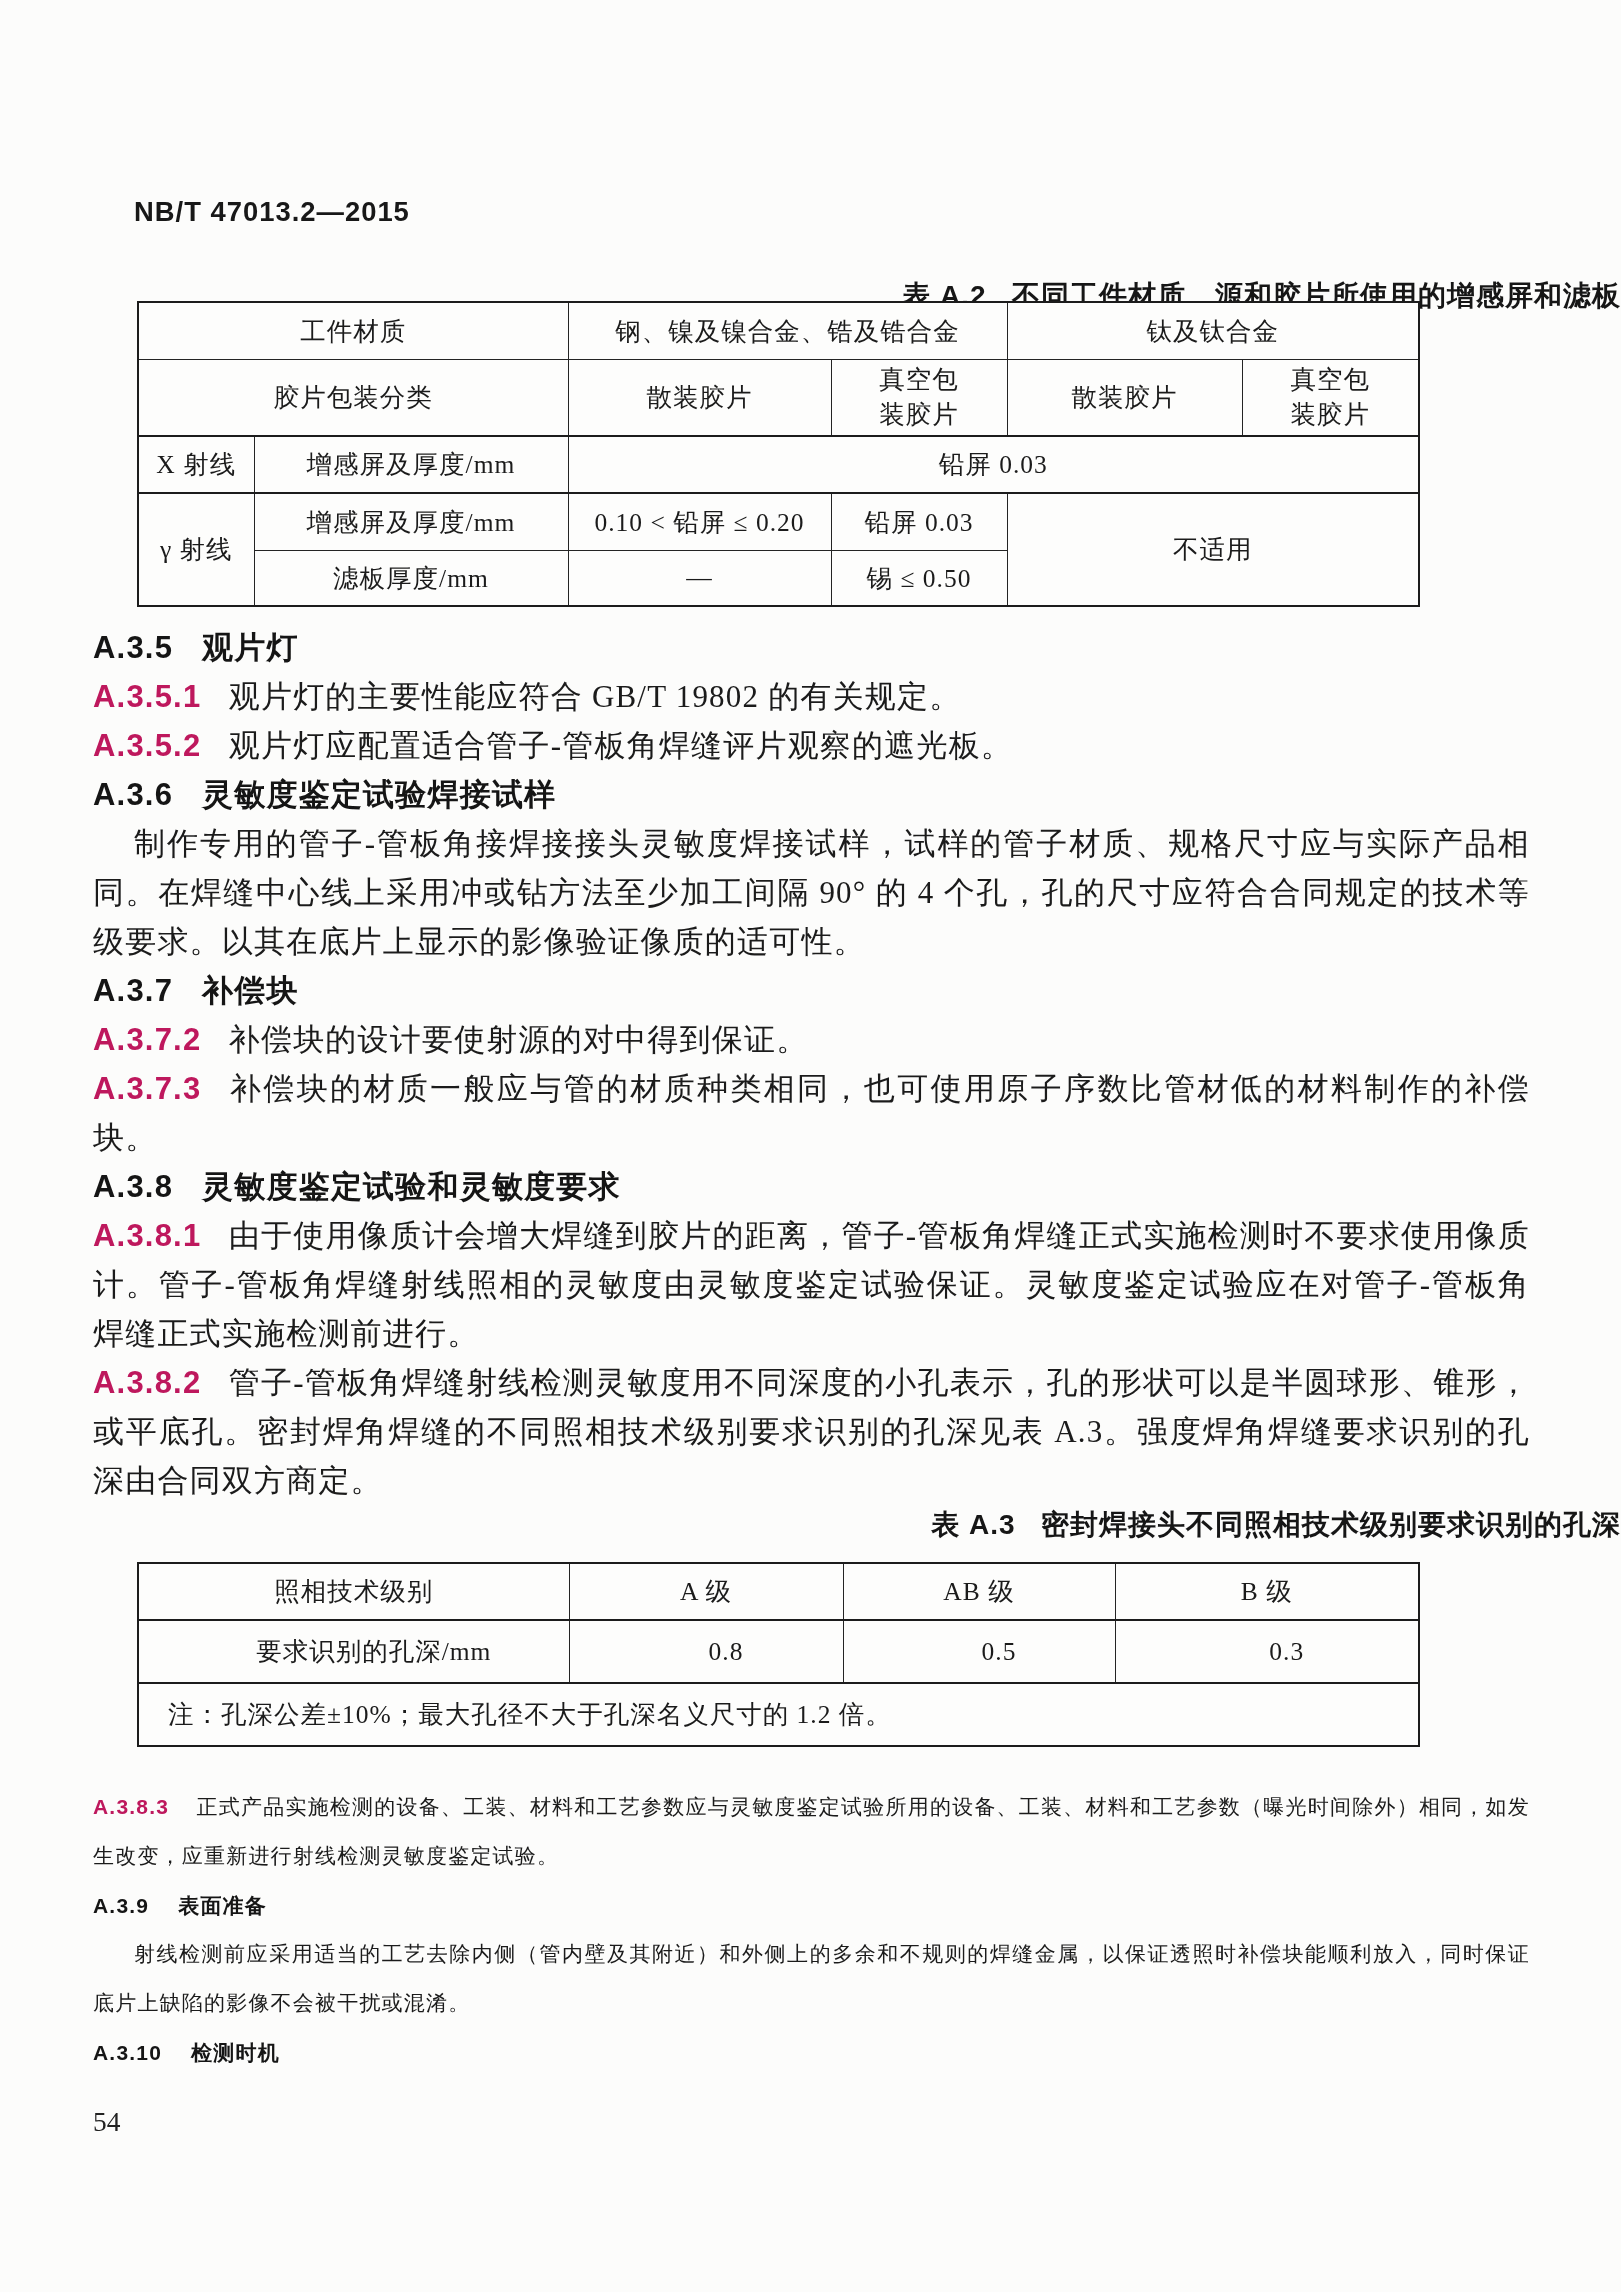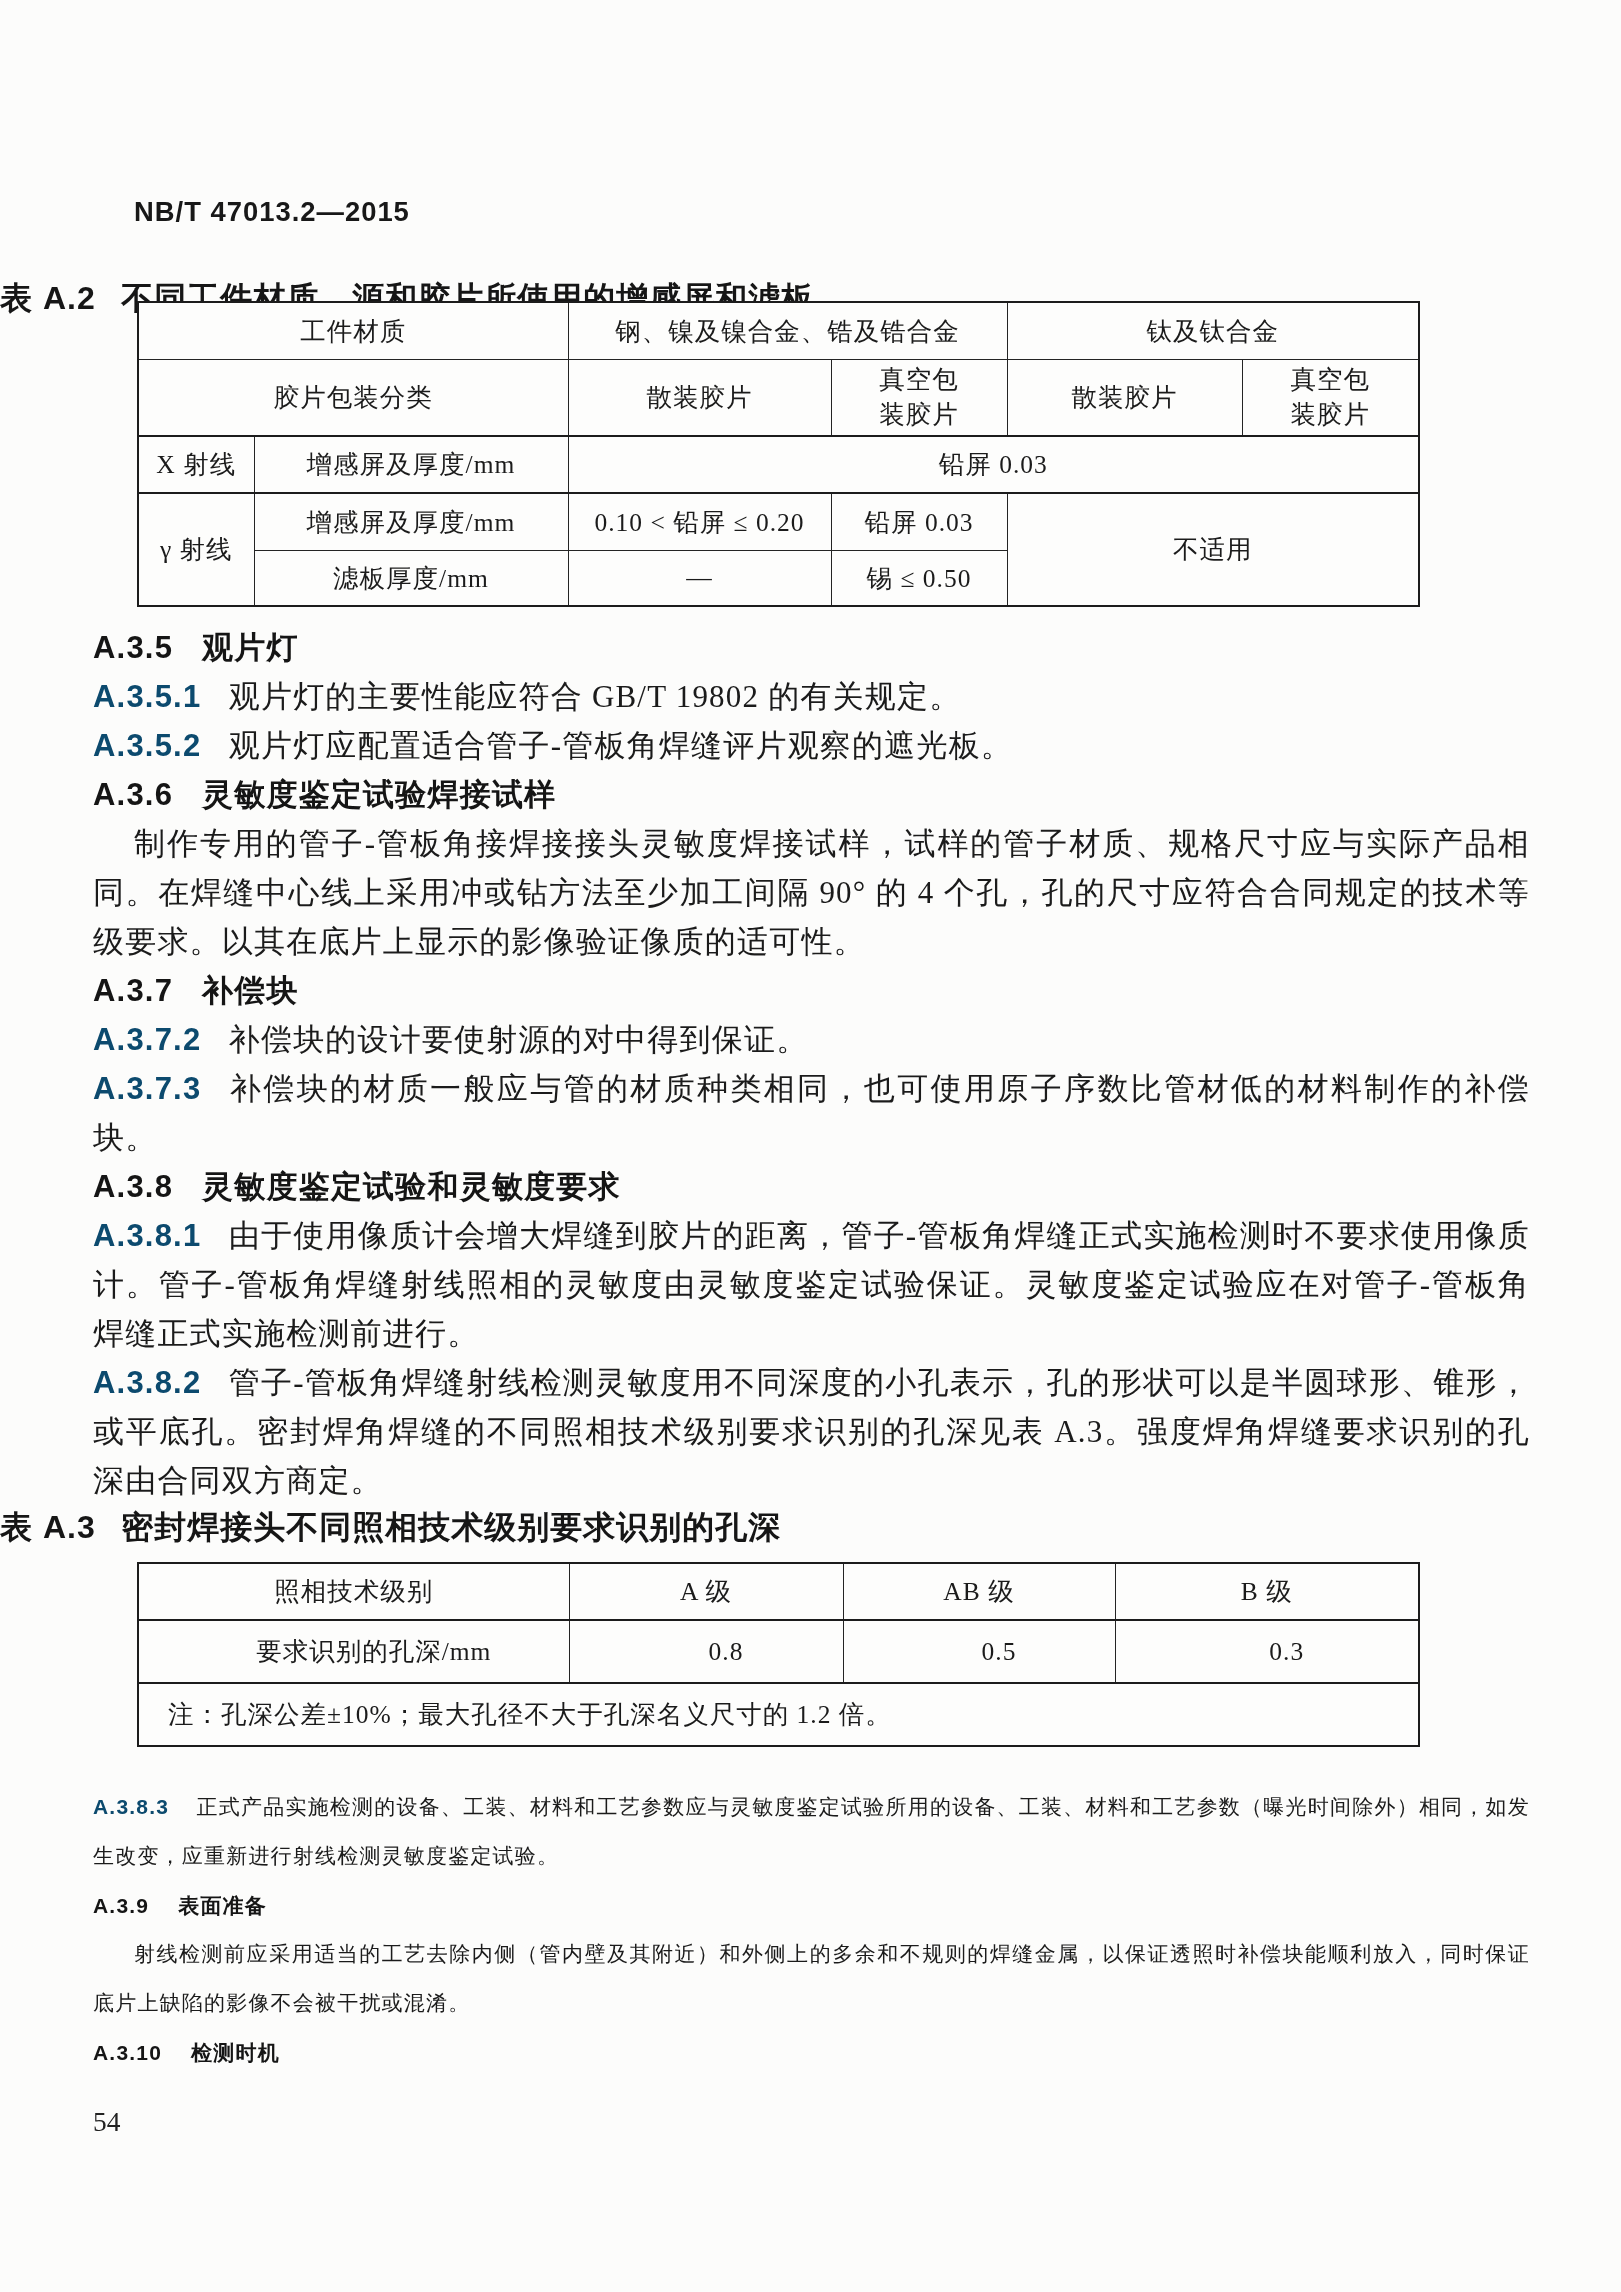"表 A.2 不同工件材质，源和胶片所使用的增感屏和滤板" .tbl-caption { font-size: 32px -> 28px; text-align: left -> right }
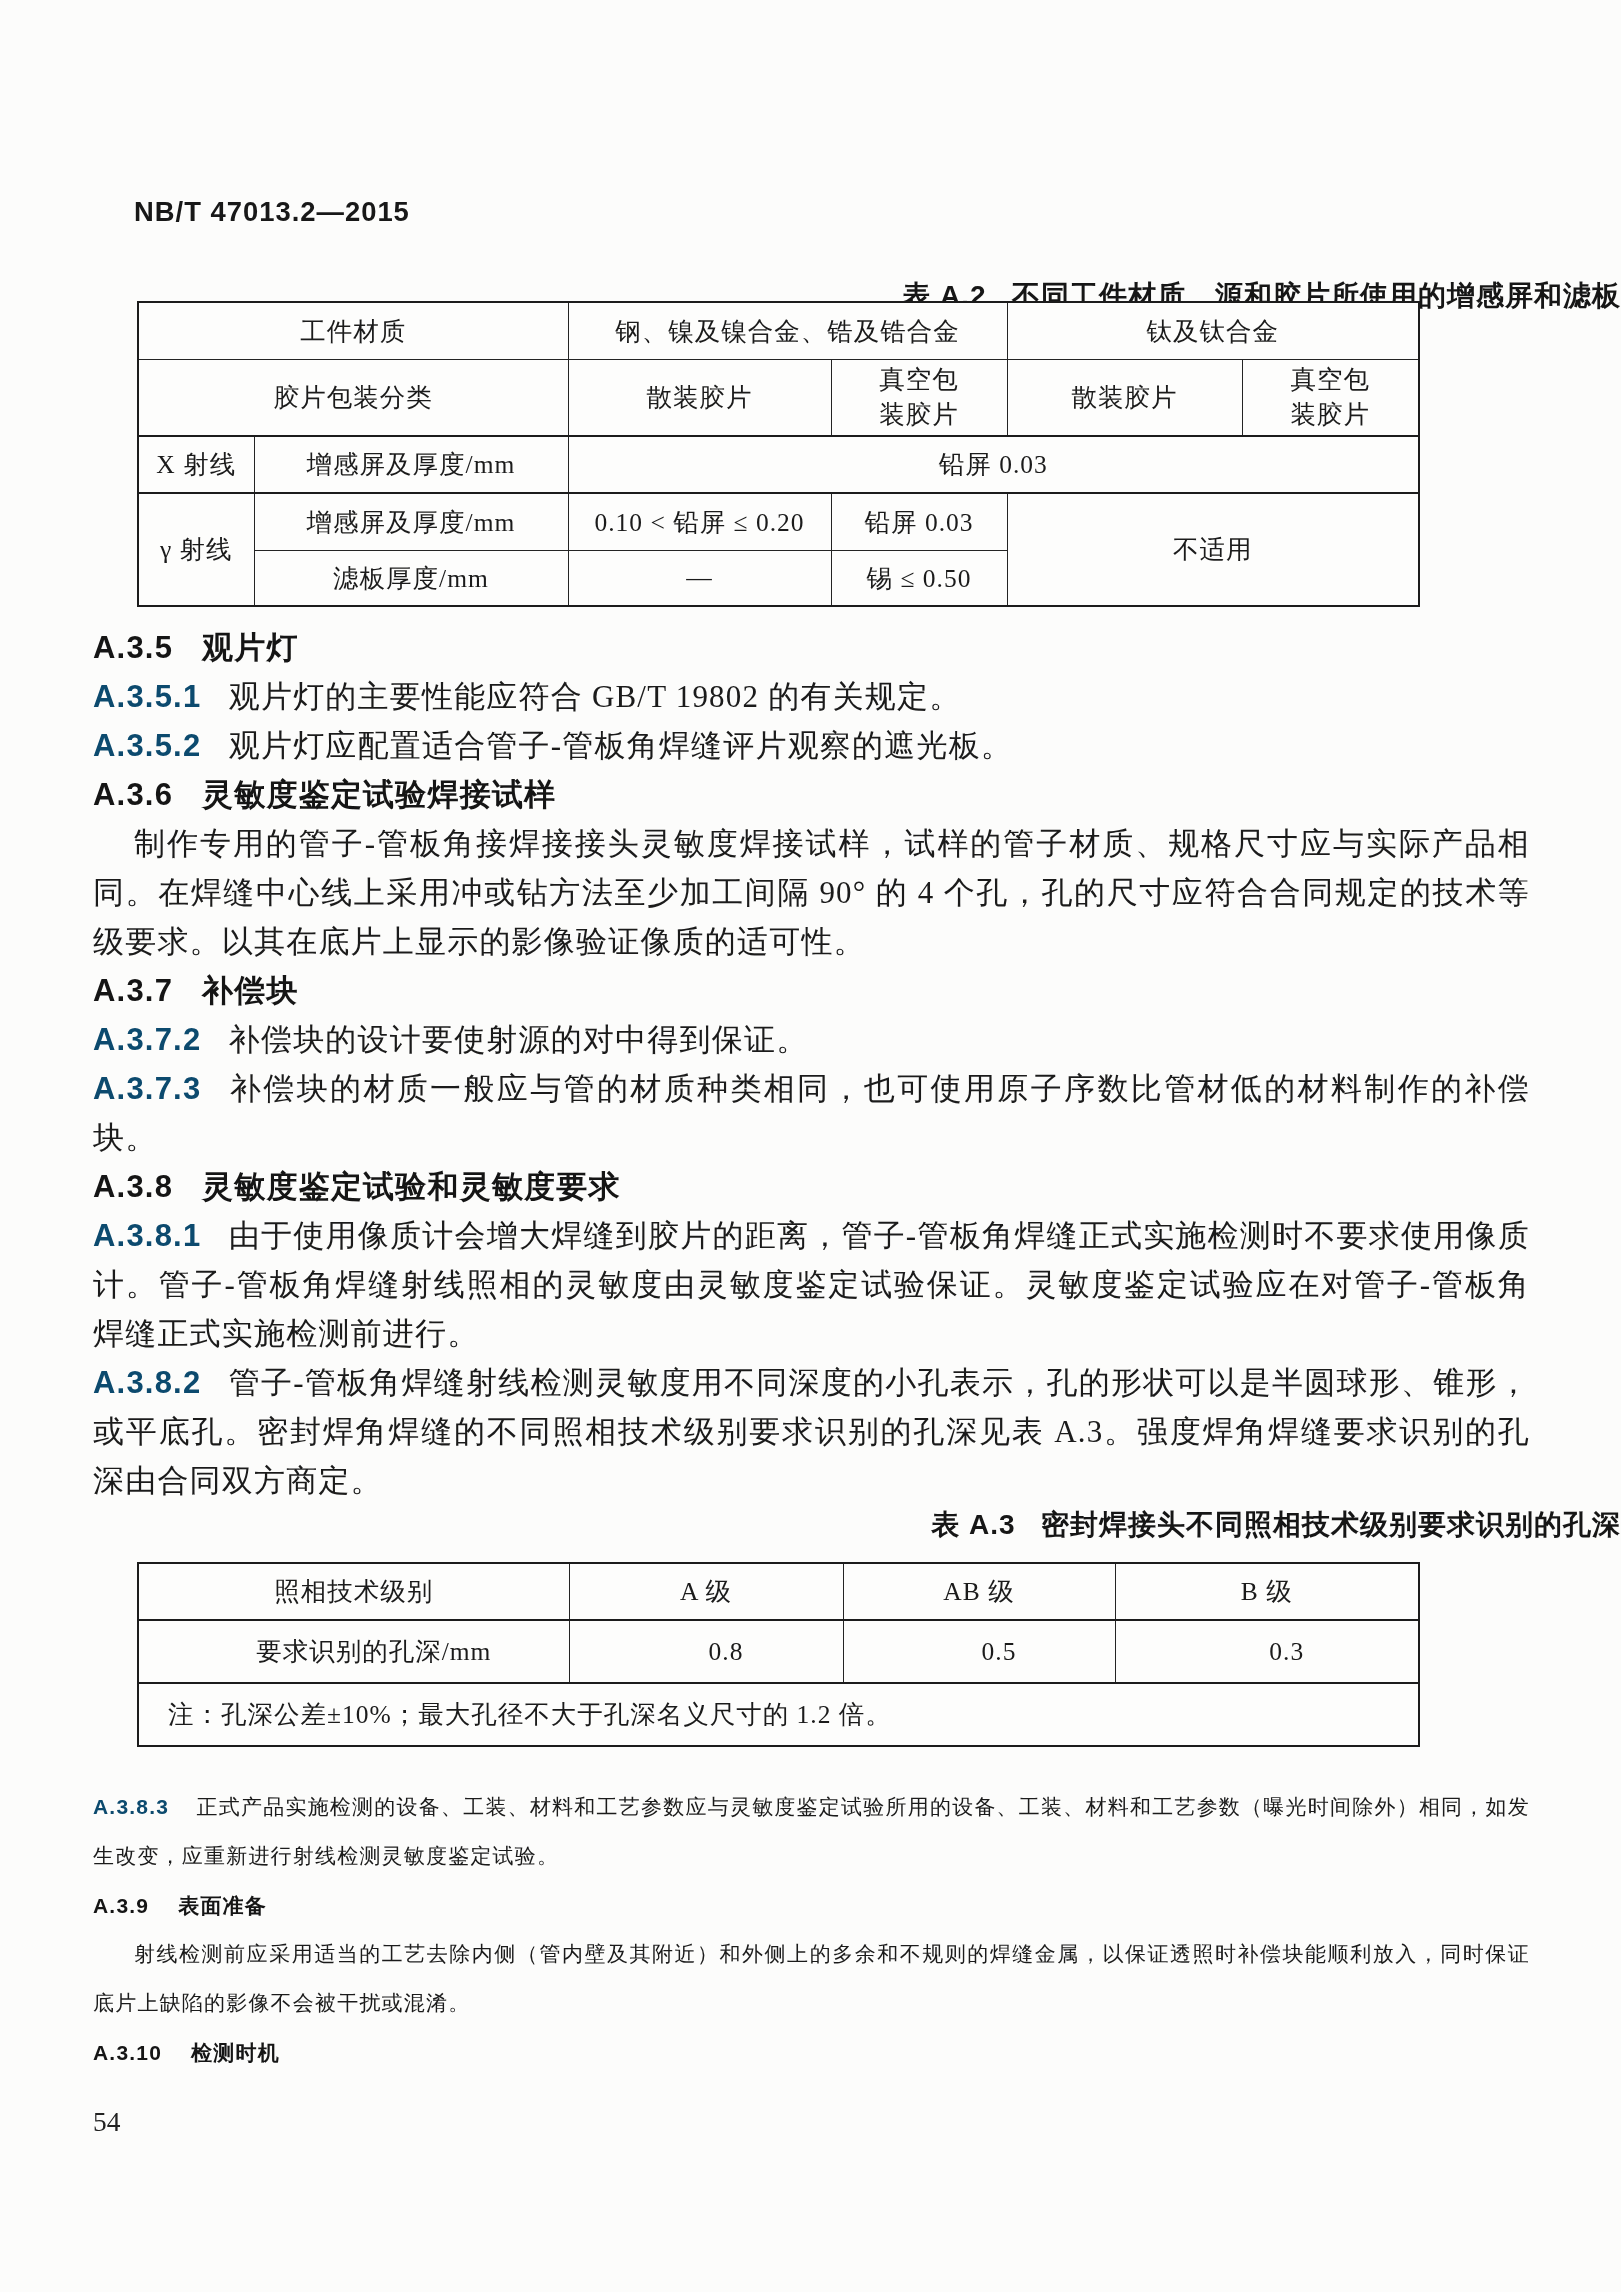"A.3.5.1" .clause .num { color: #0c4a6e -> #be185d }
